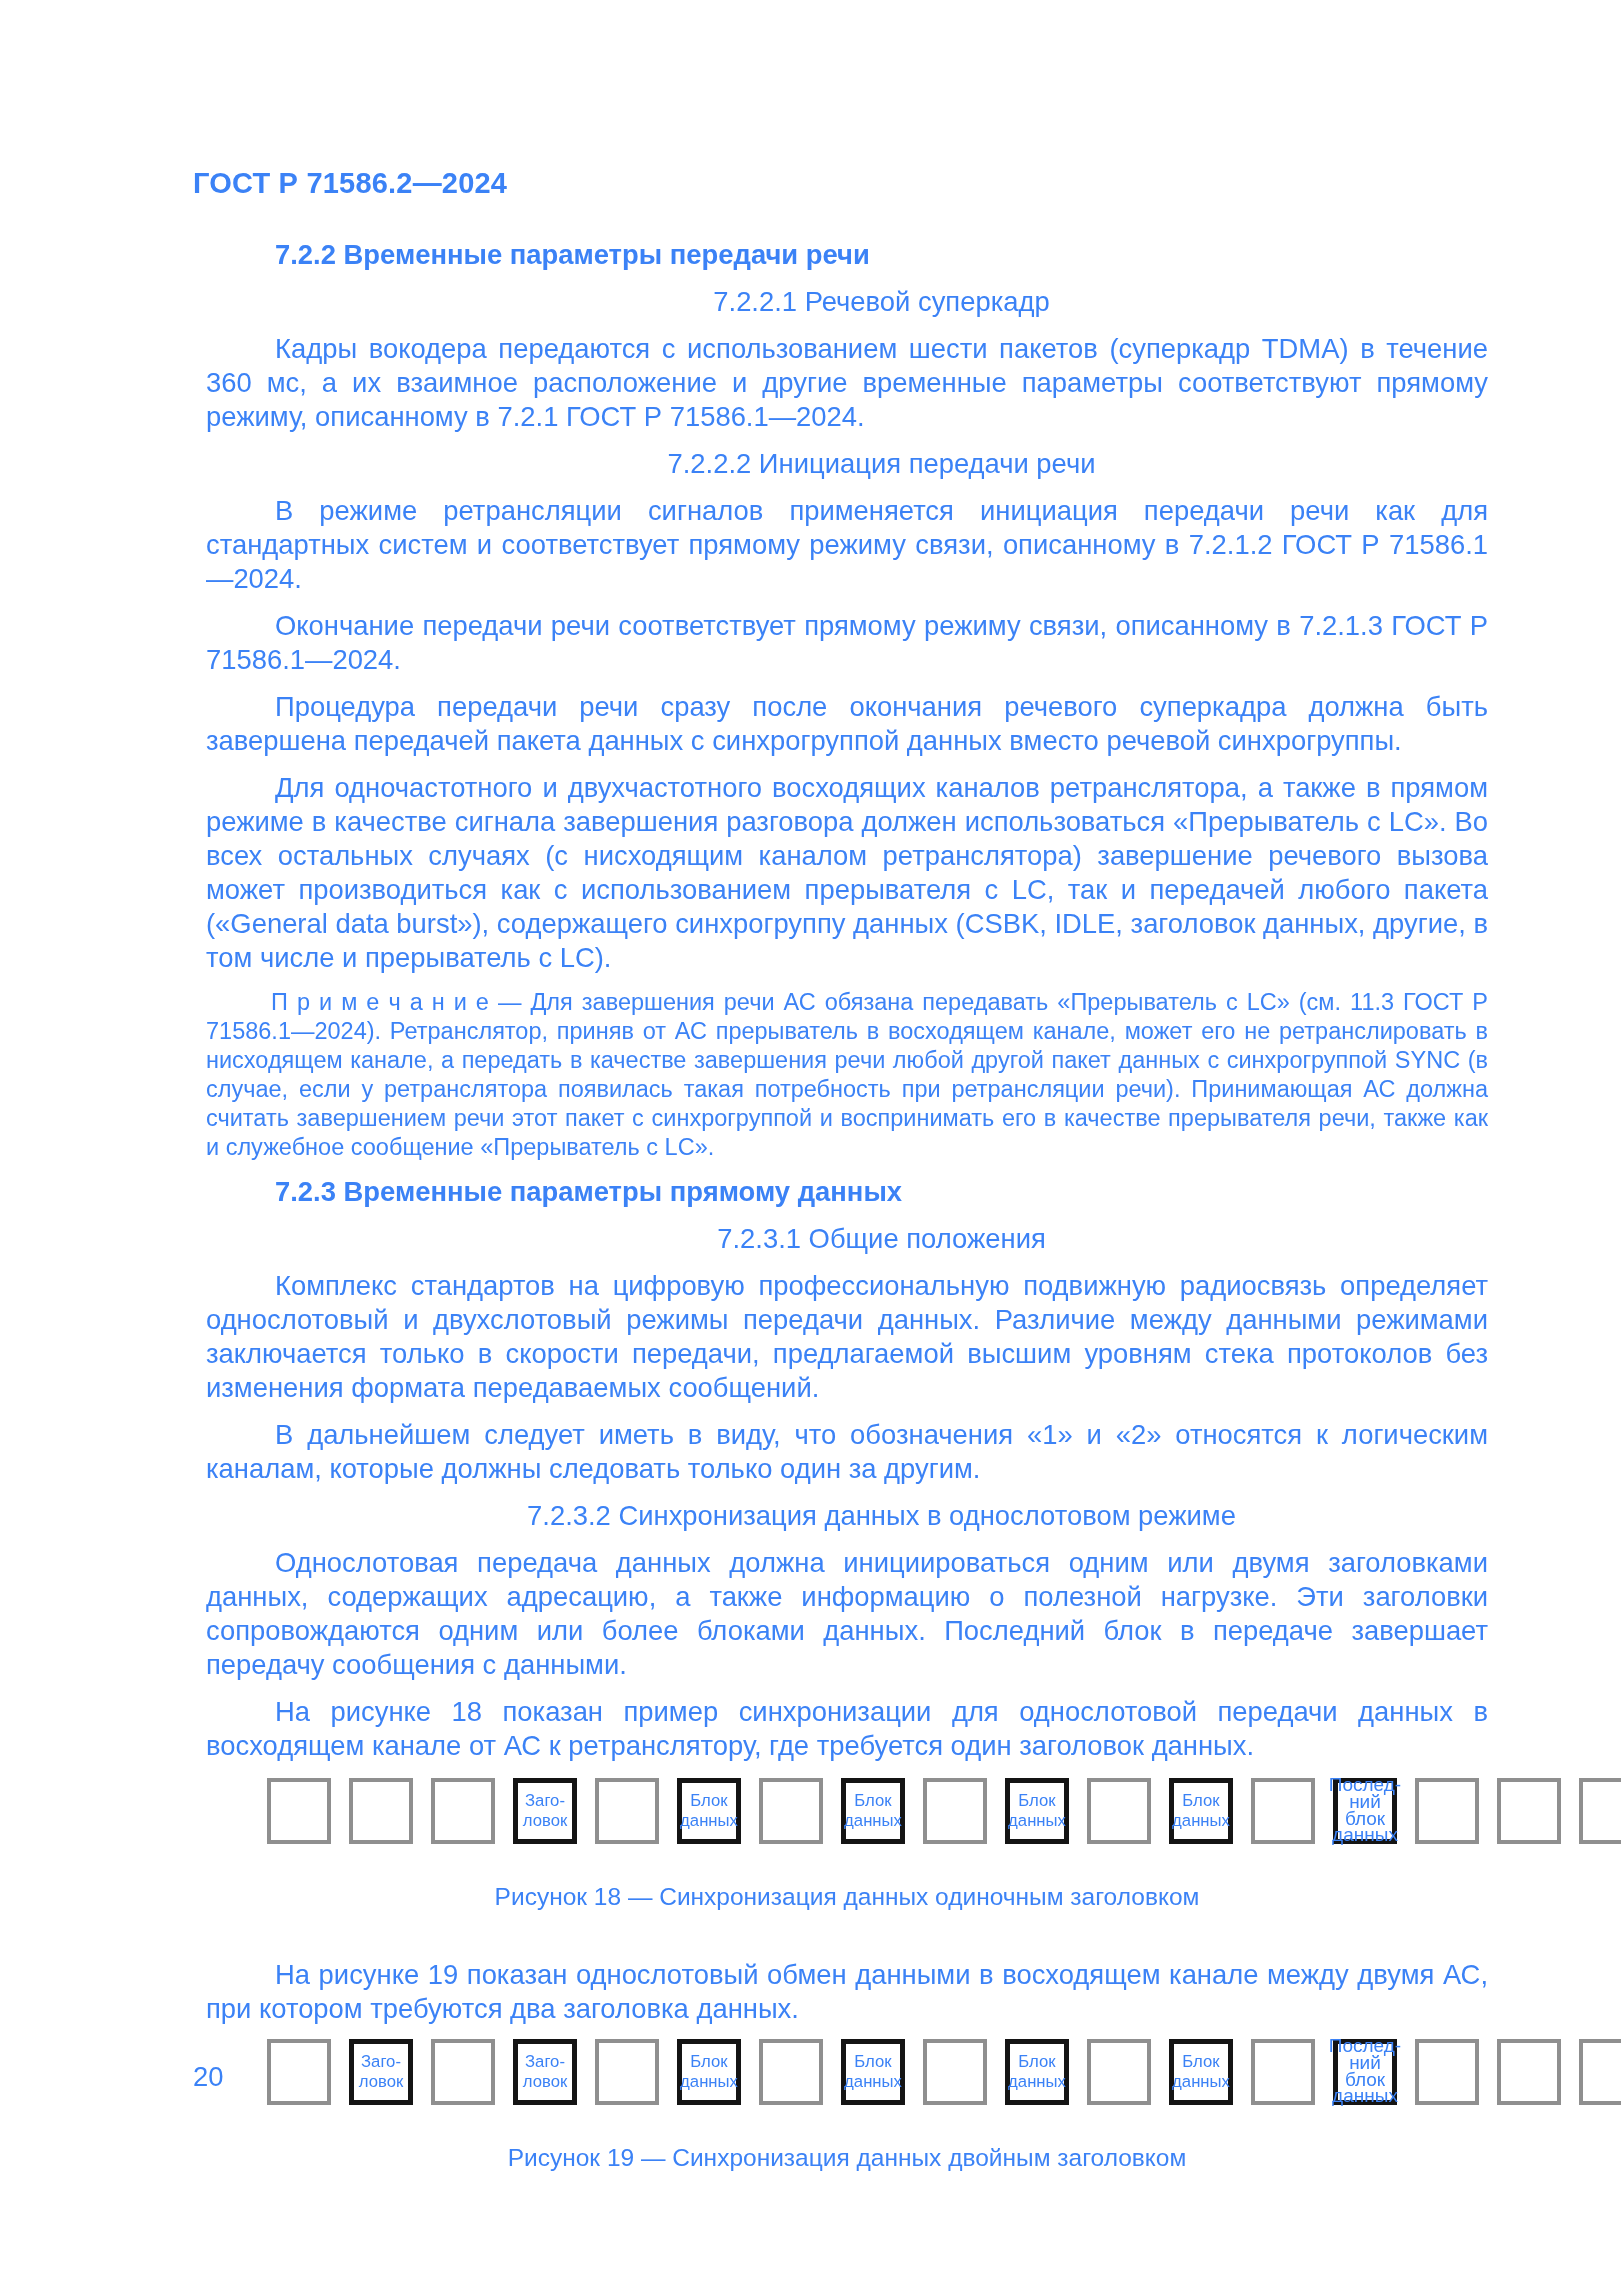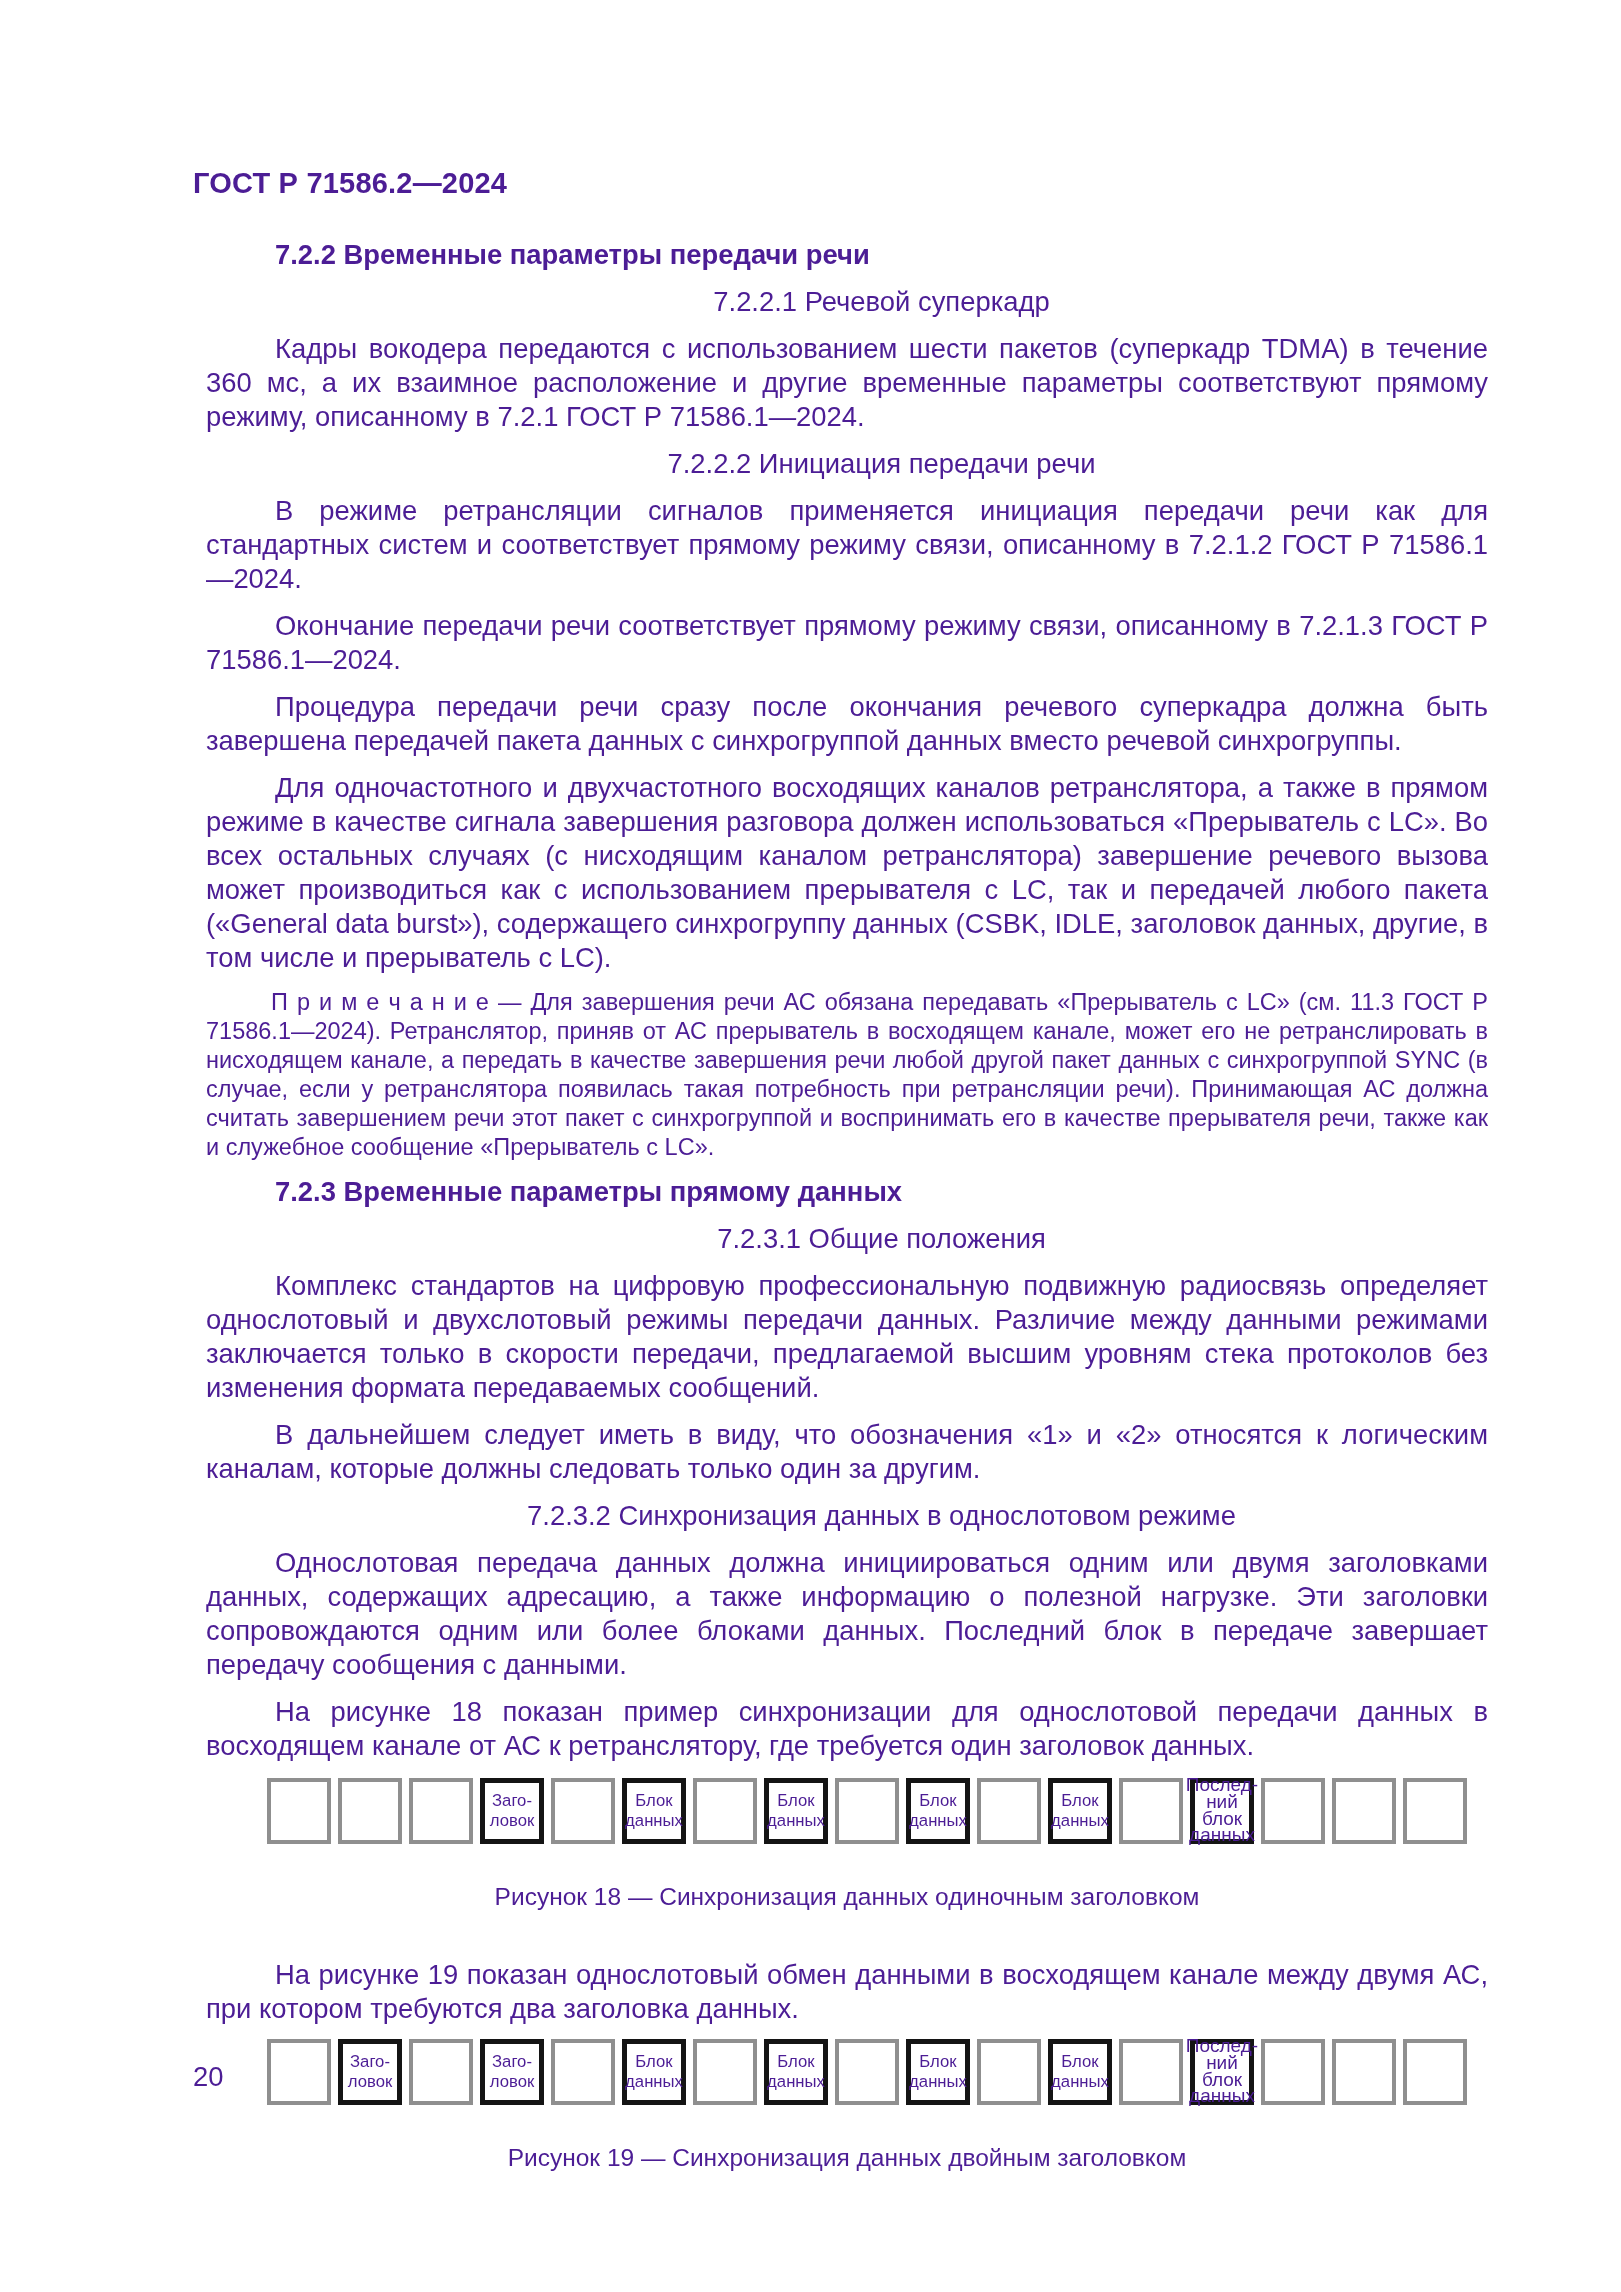"ГОСТ Р 71586.2—2024" .page { color: #4c1d95 -> #3b82f6 }
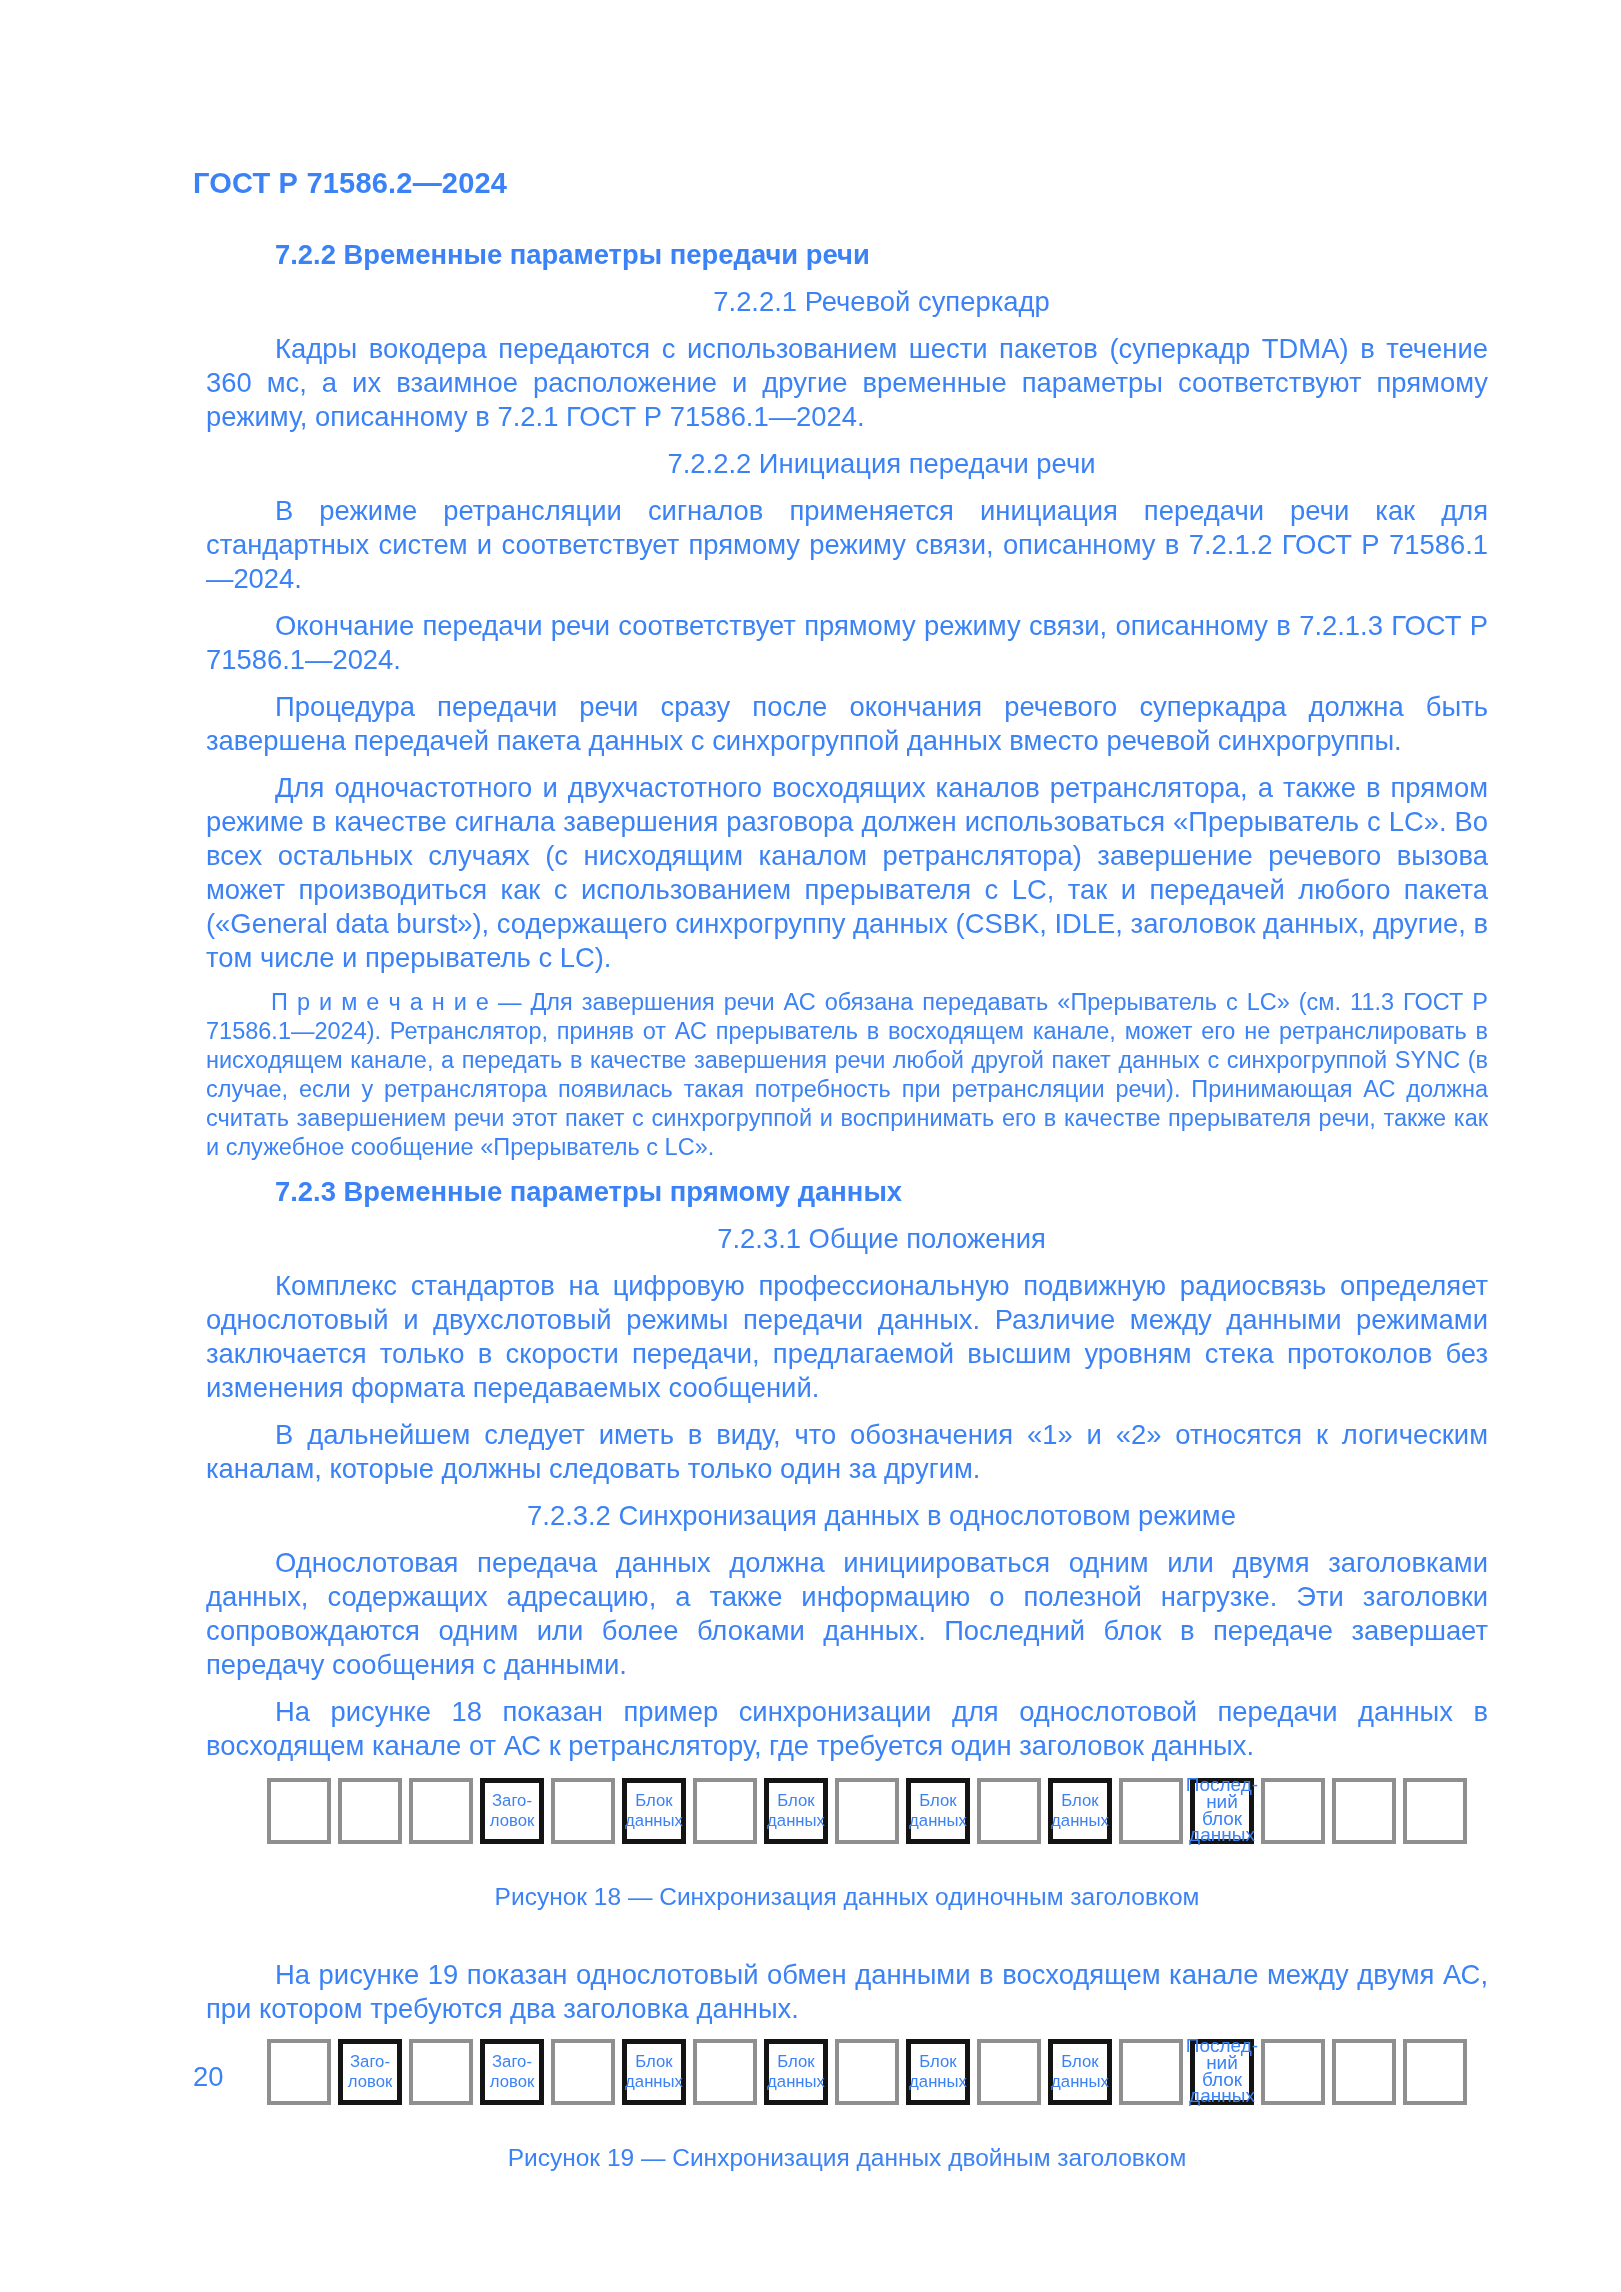"Заго-" .fig-row { gap: 7px -> 18px }
